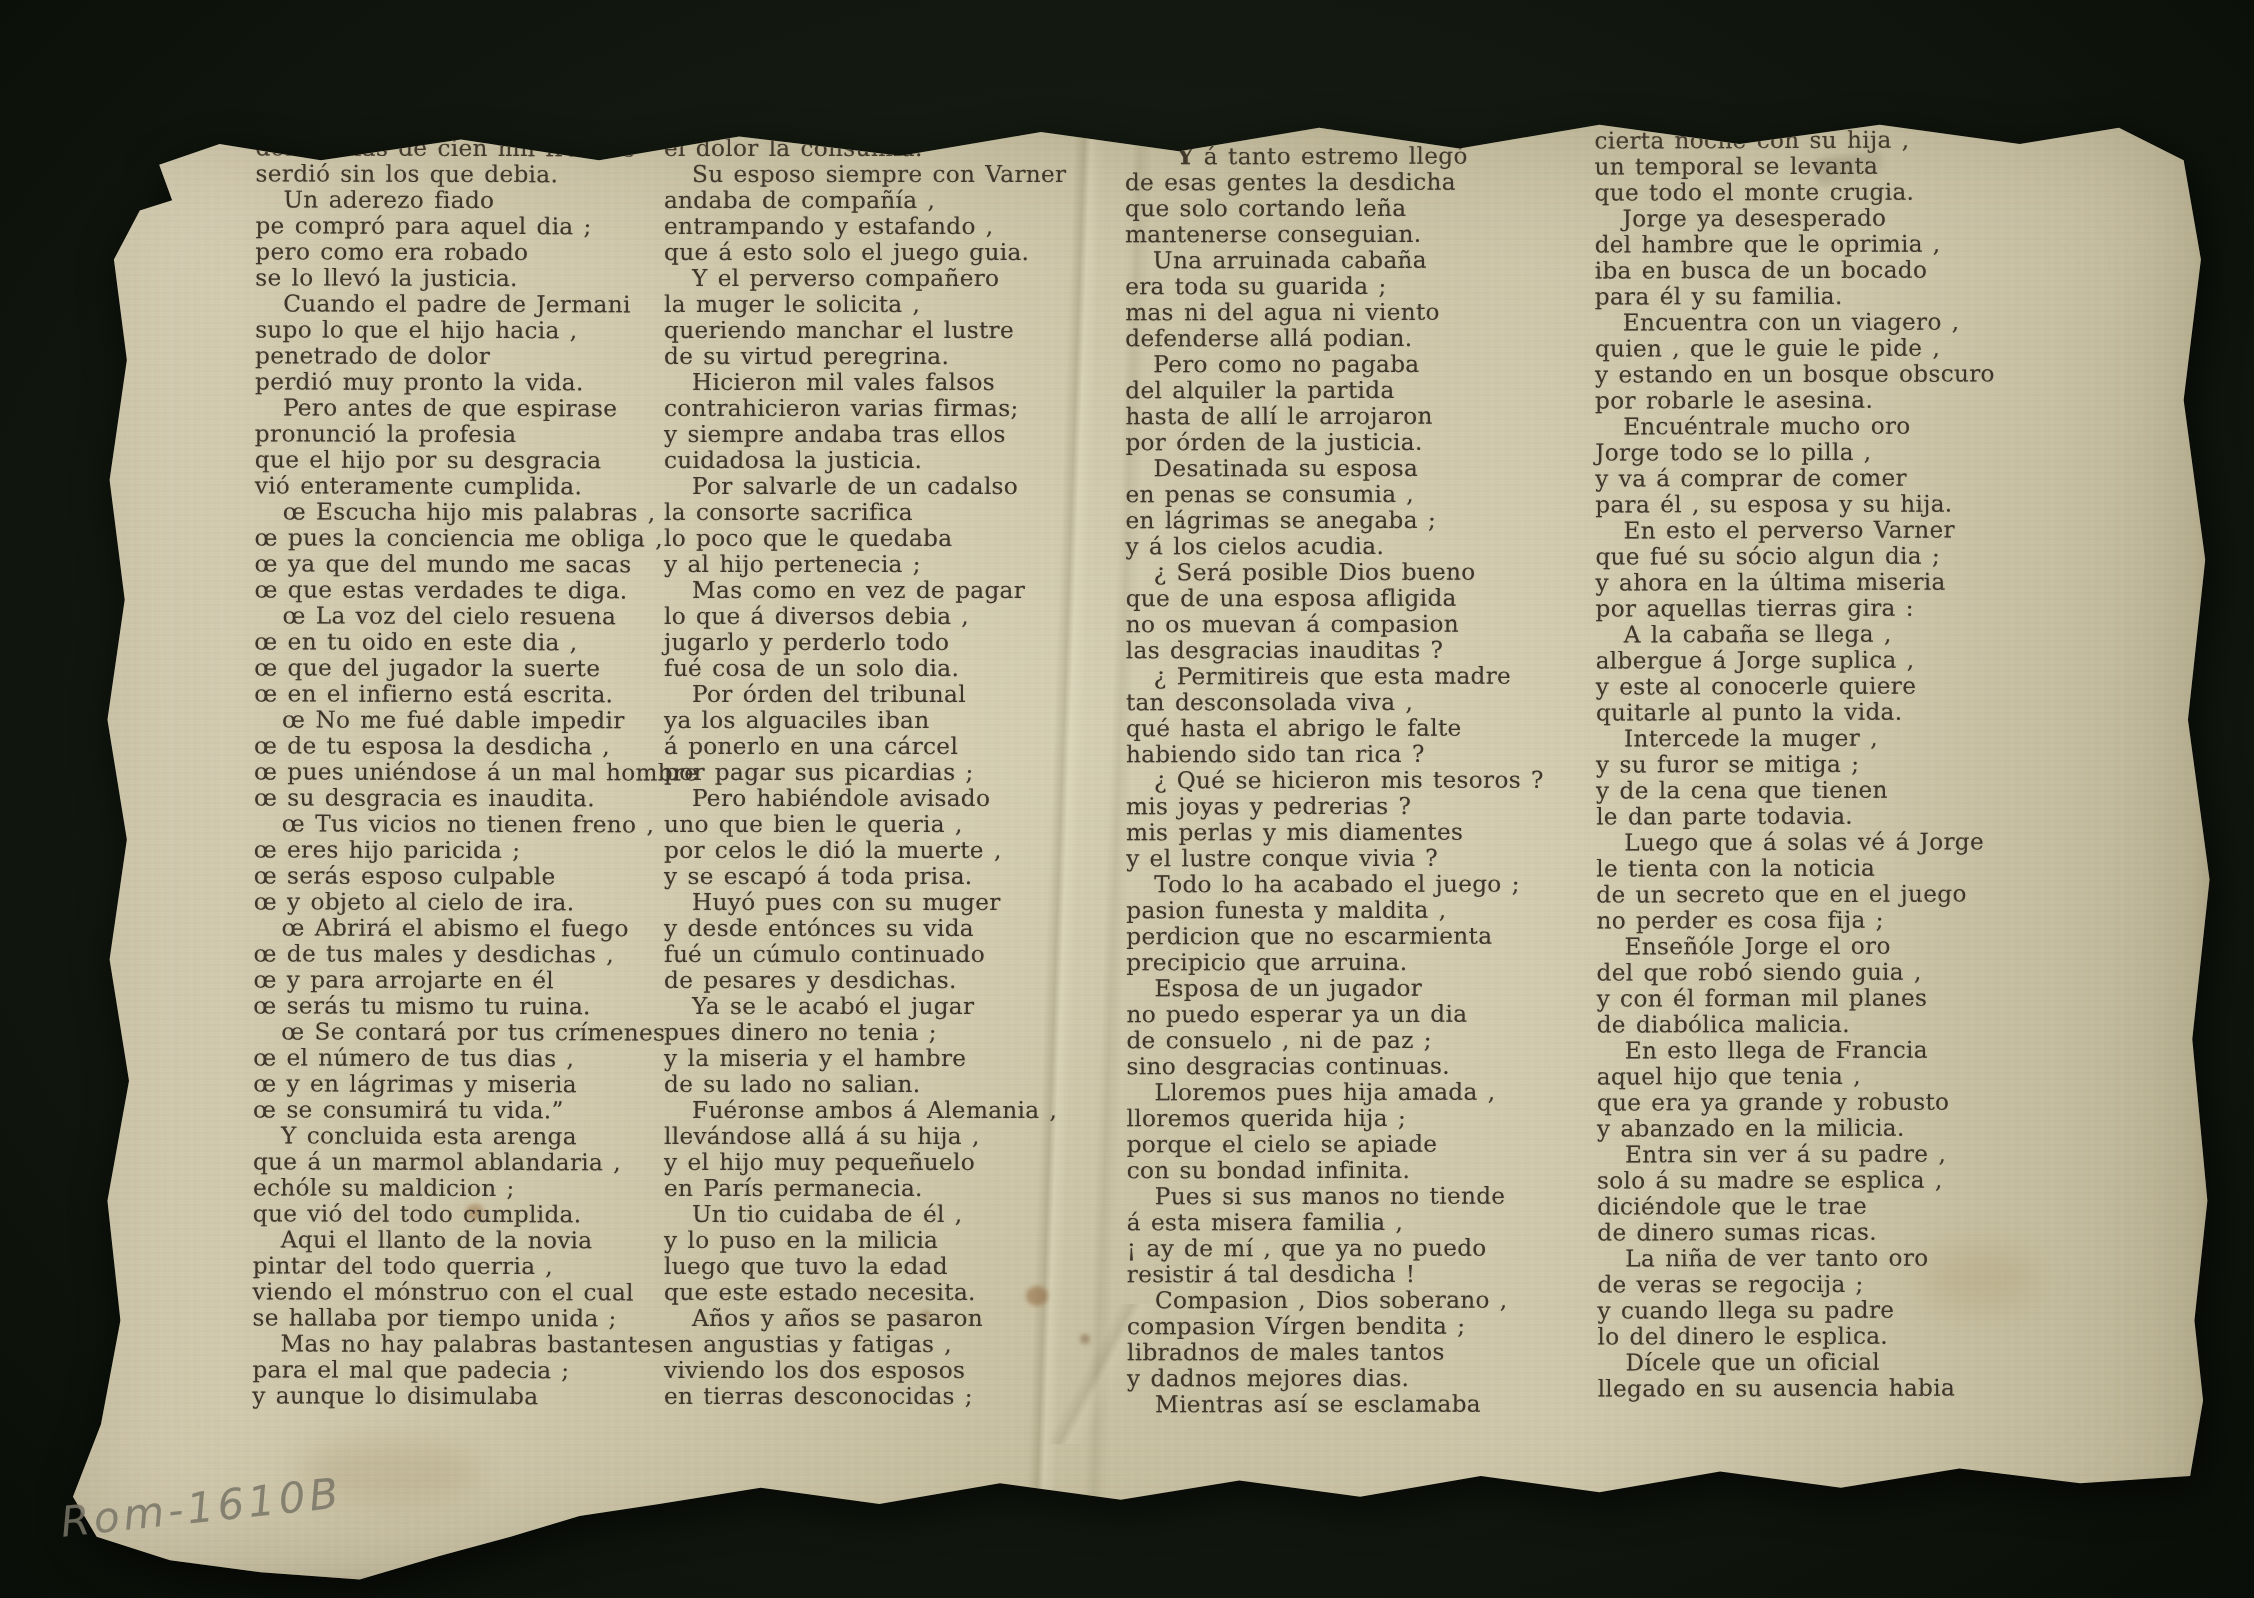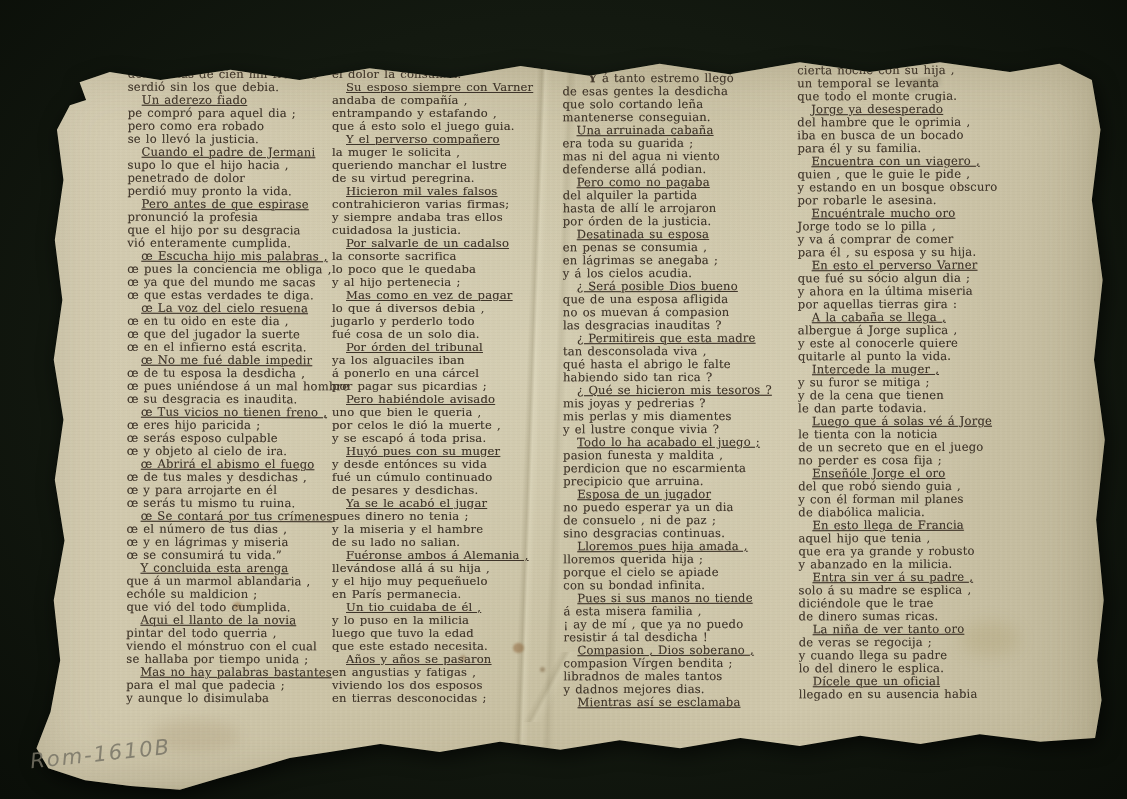"Su esposo siempre con Varner" .col .indent { text-decoration: underline -> none }
